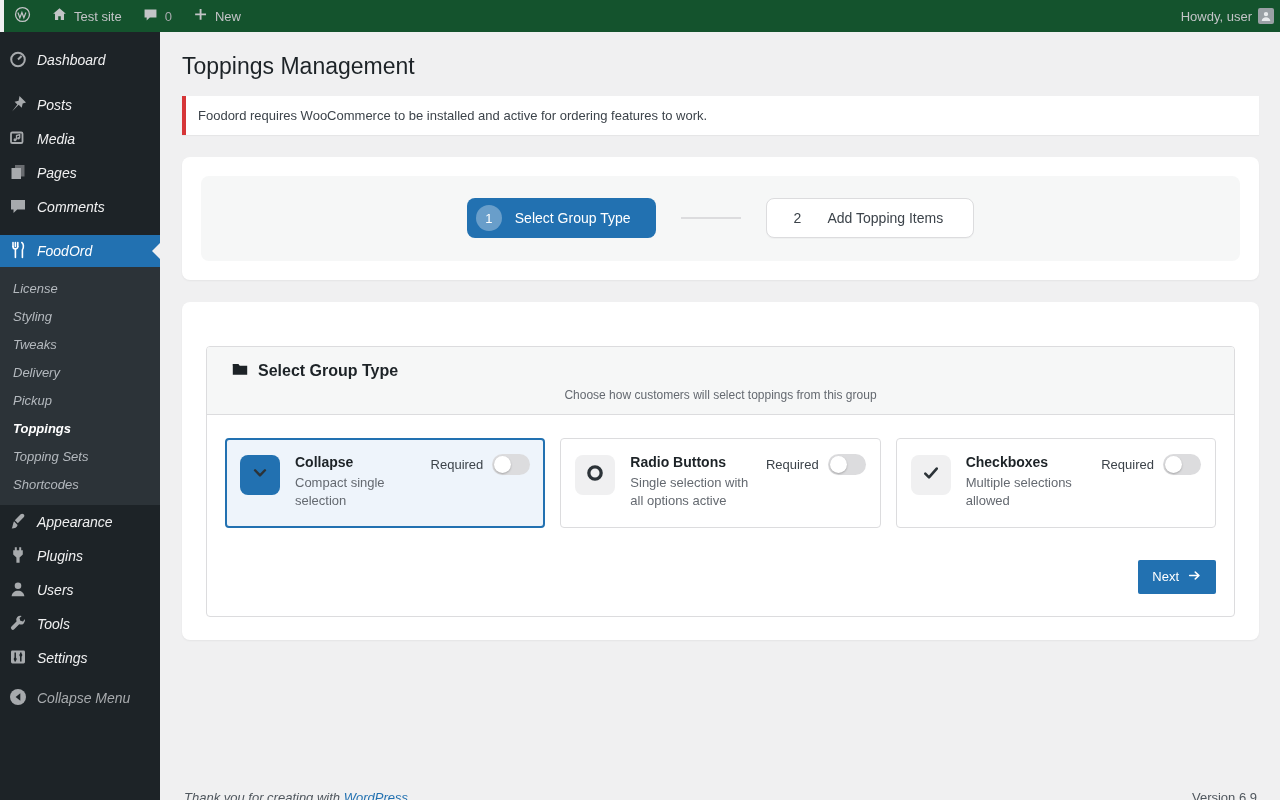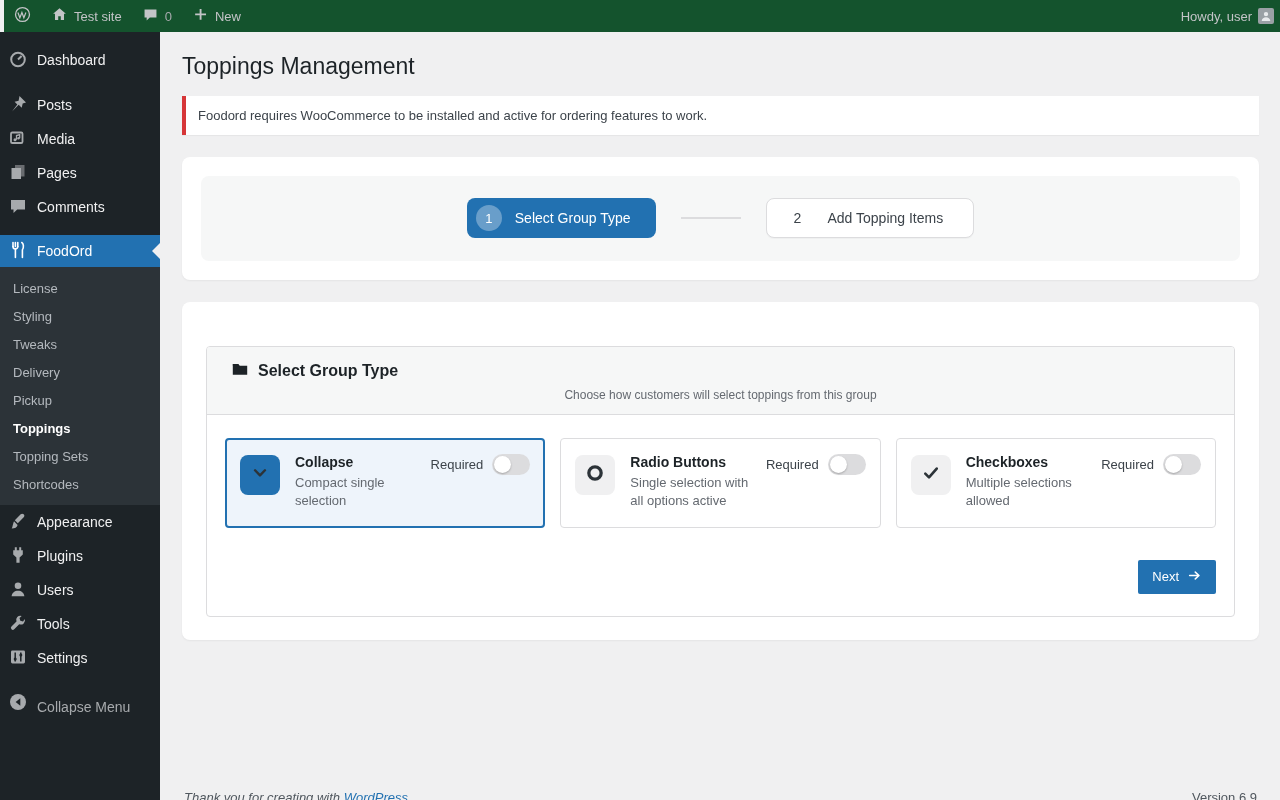"Dashboard" .sidebar { font-style: none -> italic }
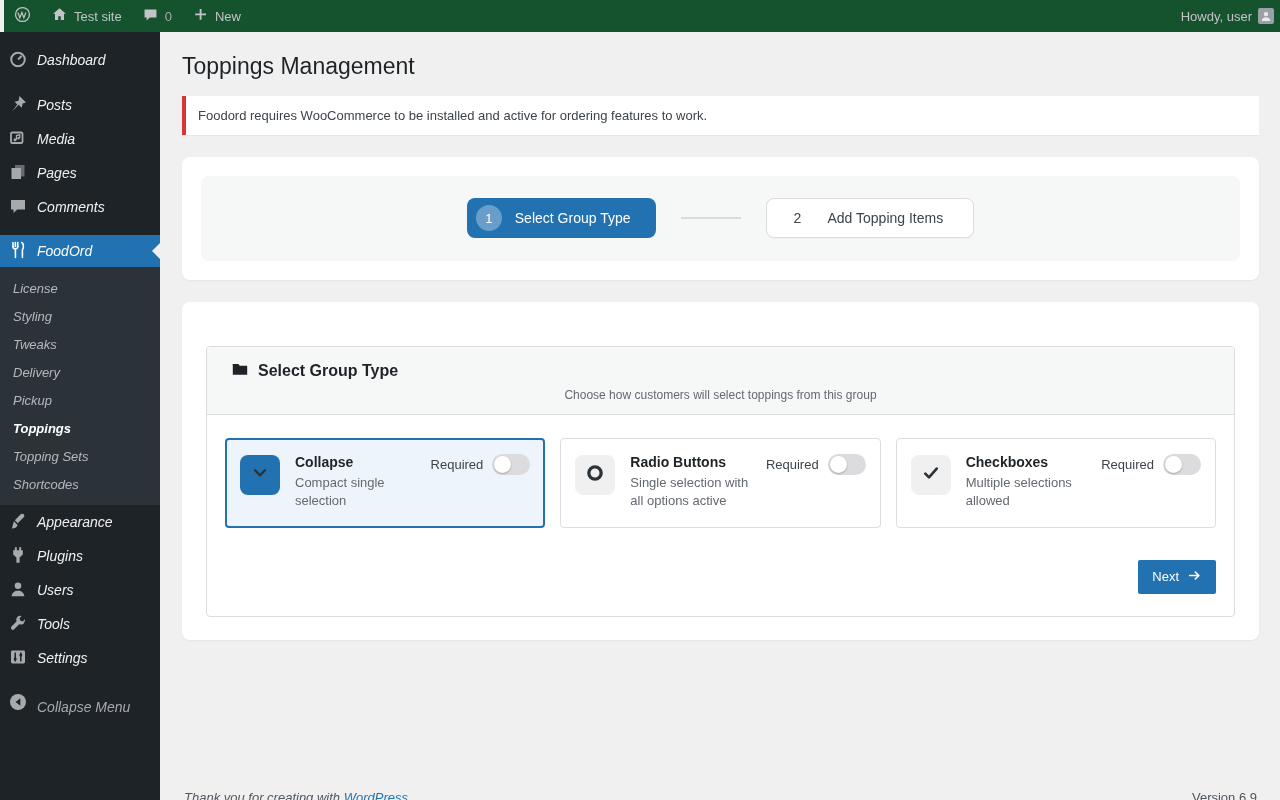"Collapse Menu" .collapse-item { align-items: flex-end -> none }
